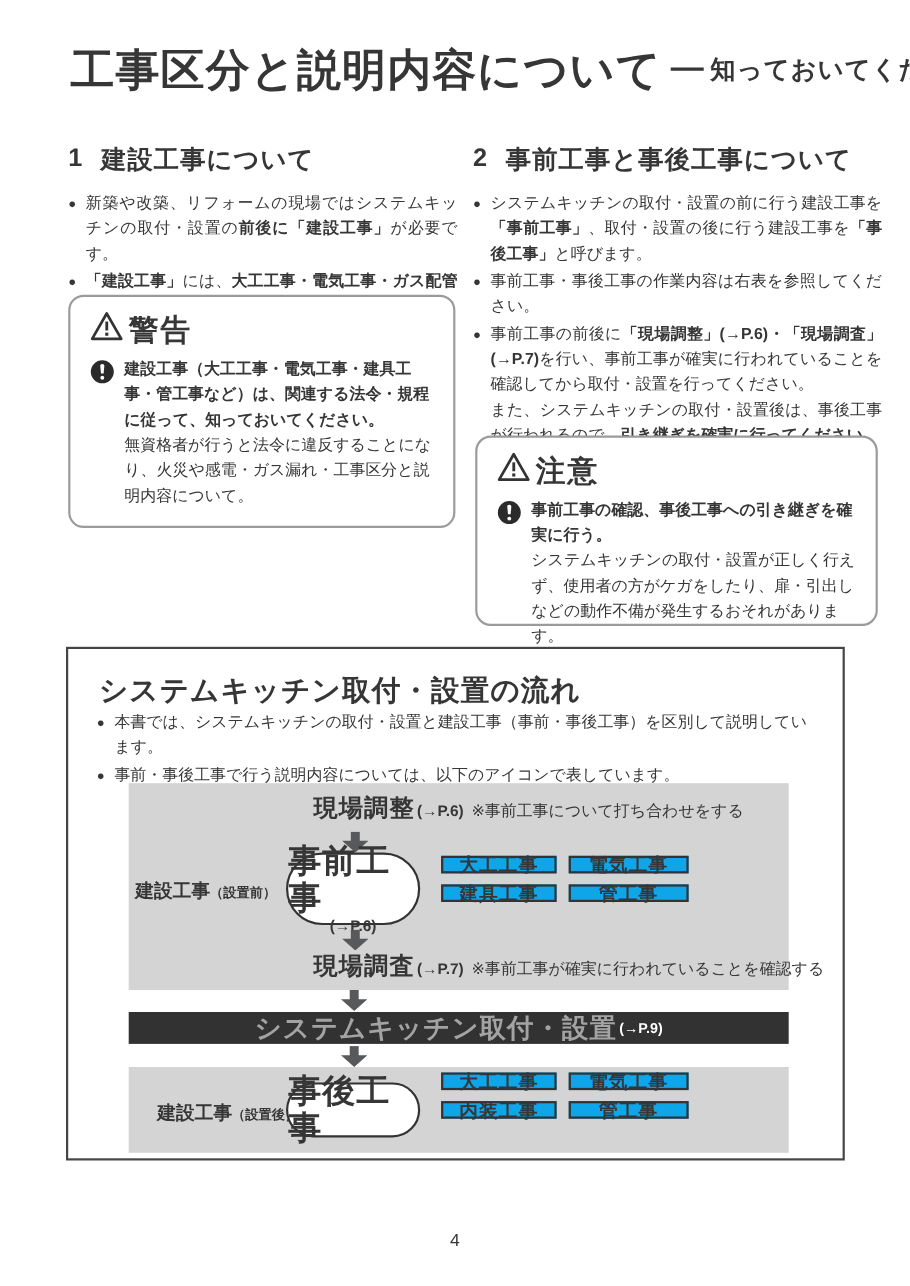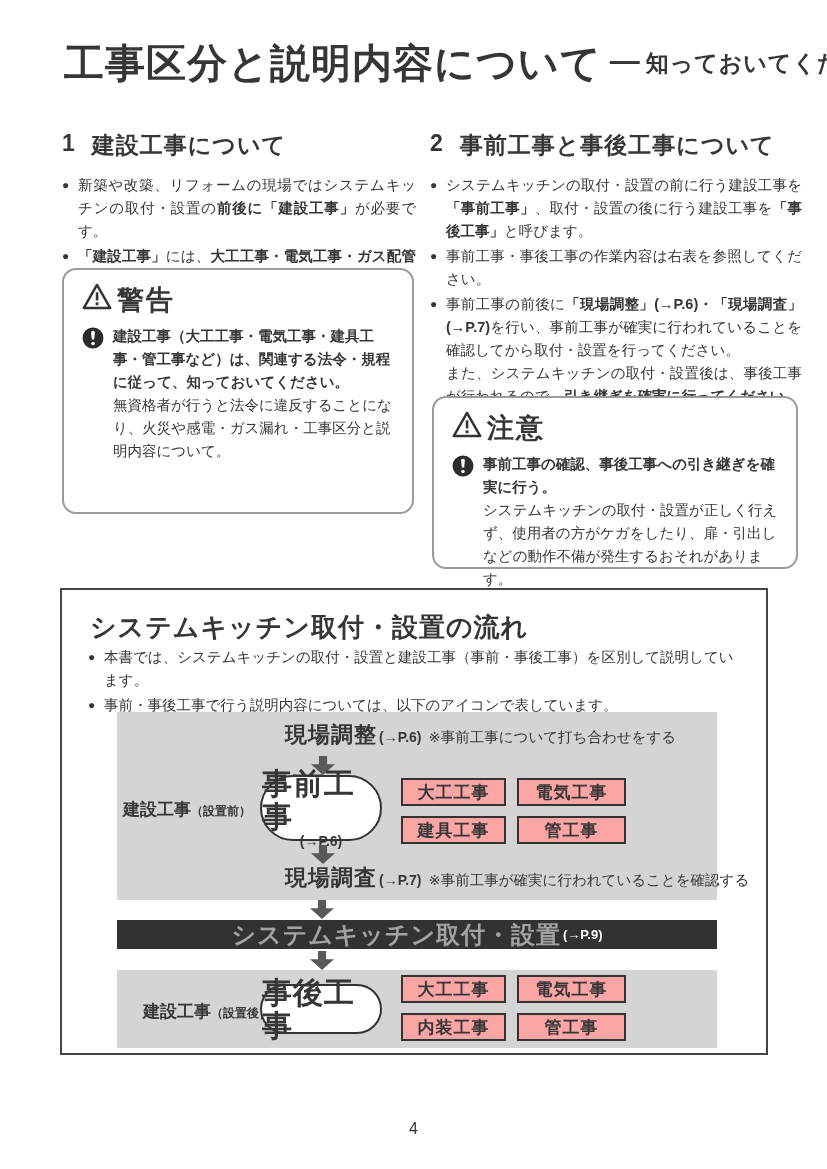"警告" .alert-warning { height: 246px -> 212px }
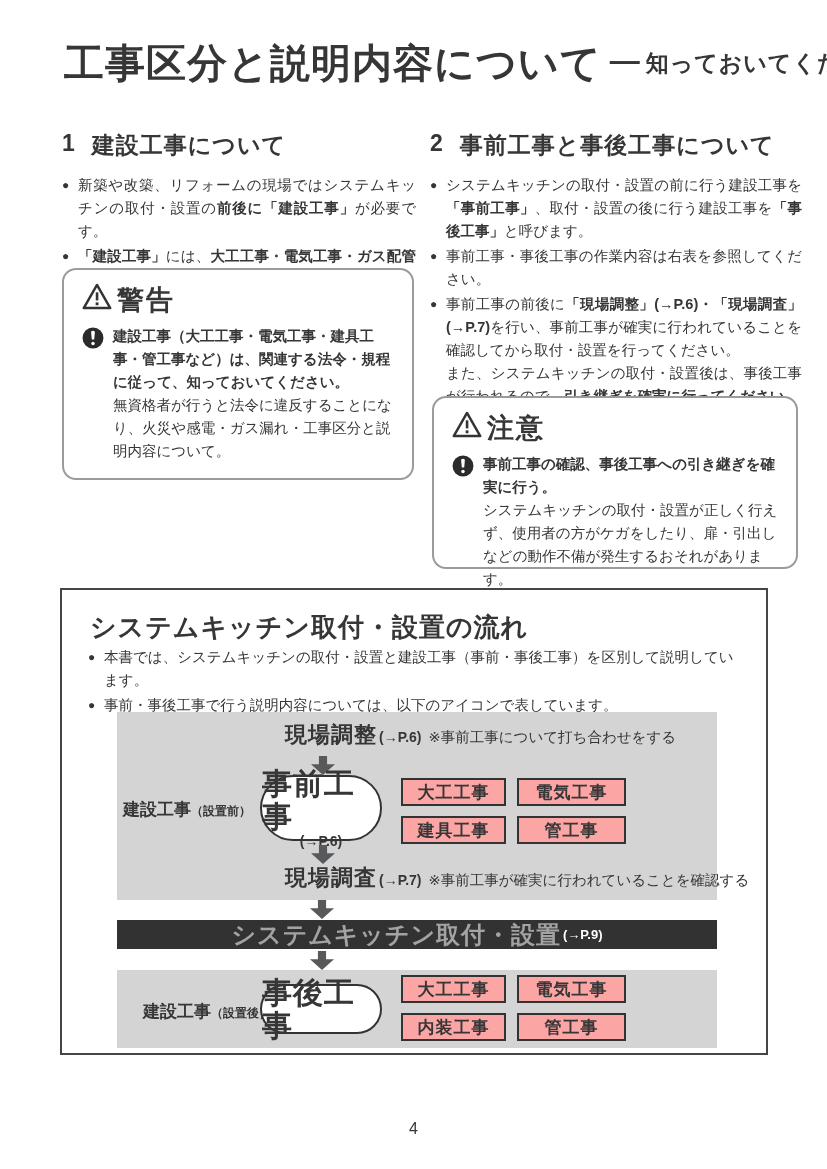"大工工事" .wbox { background: #fca5a5 -> #0ea5e9; height: 28px -> 16px }
